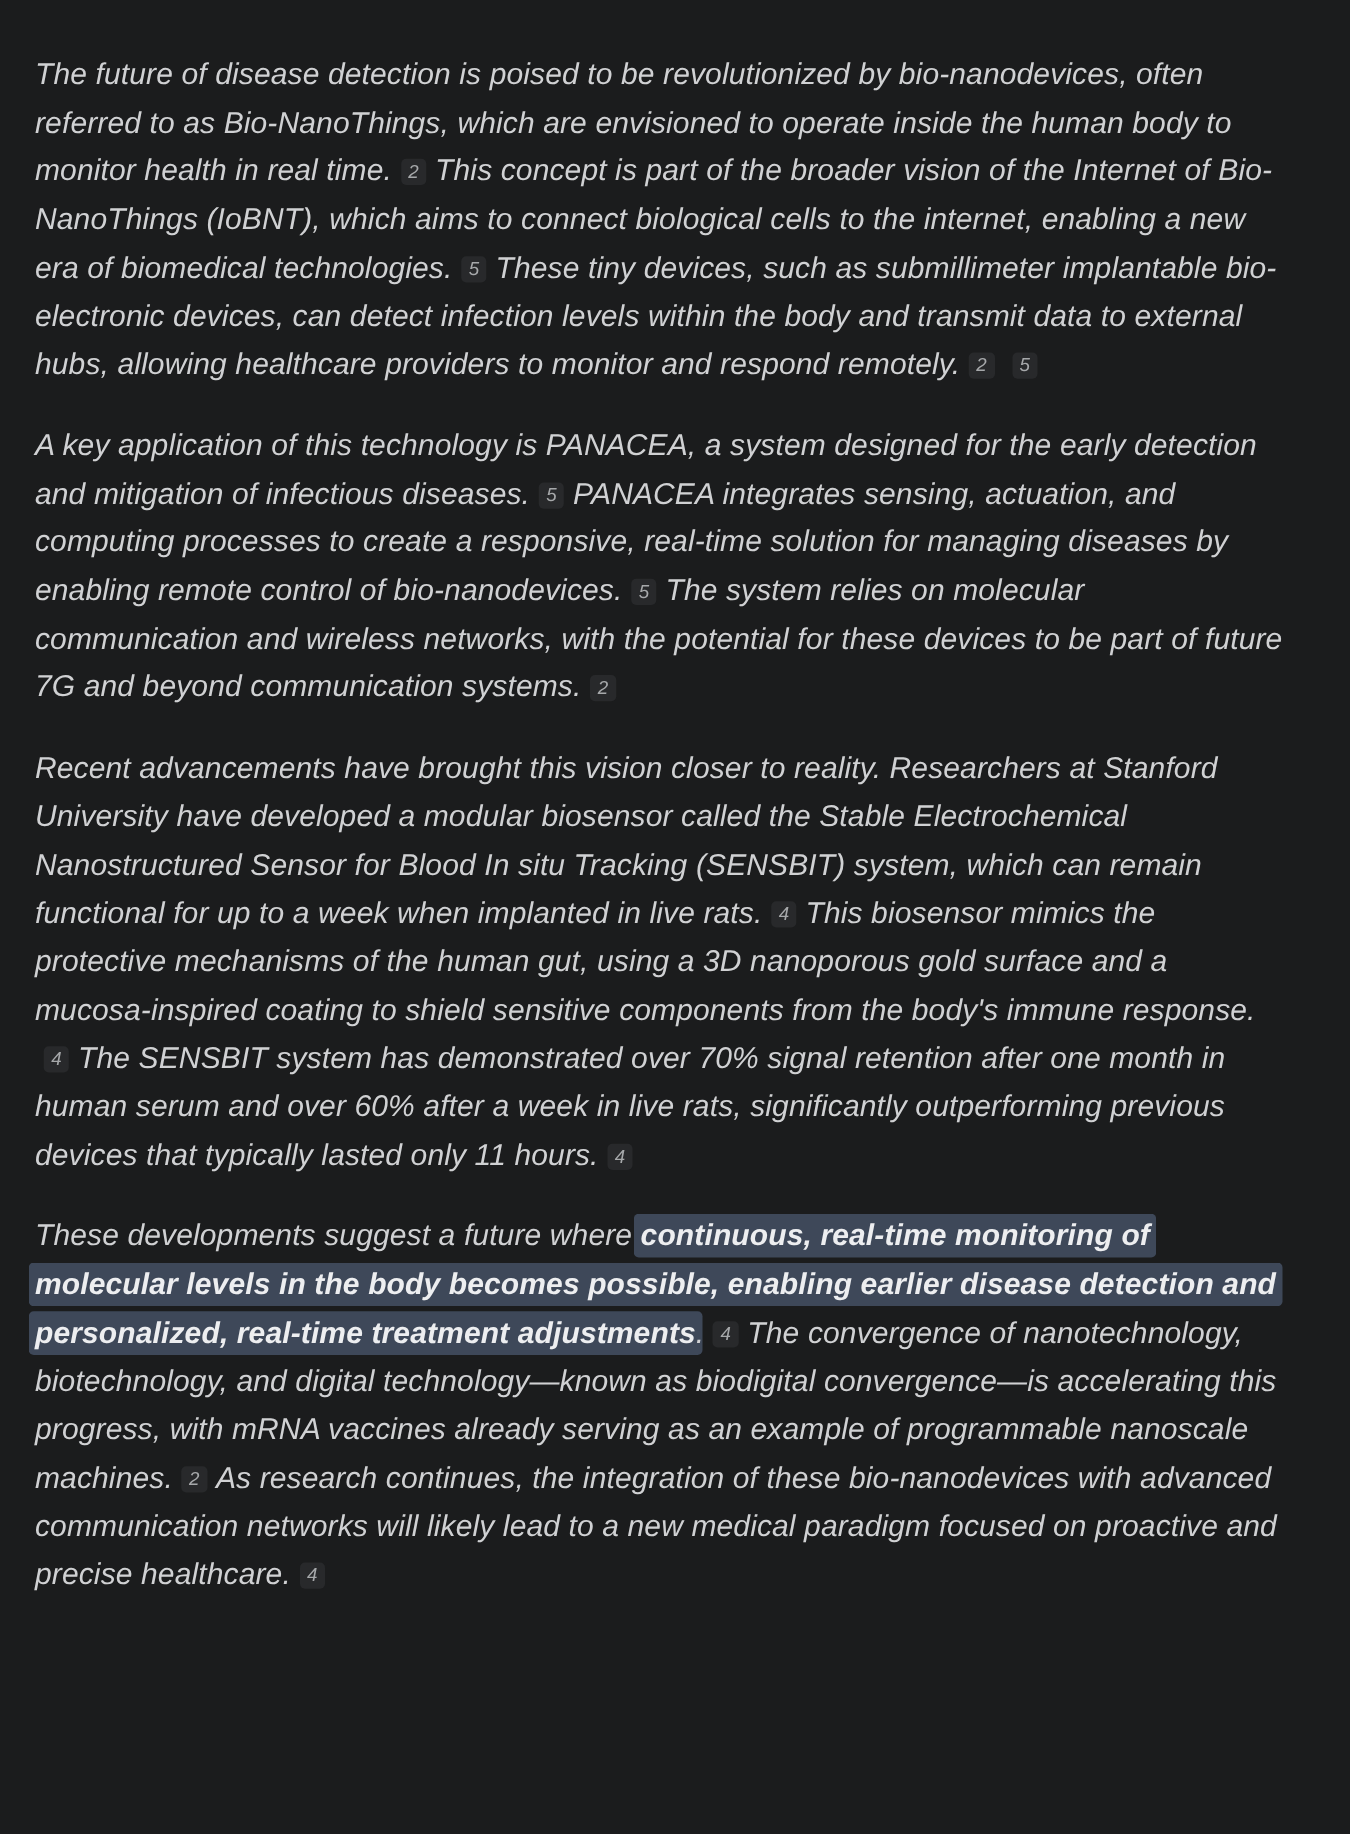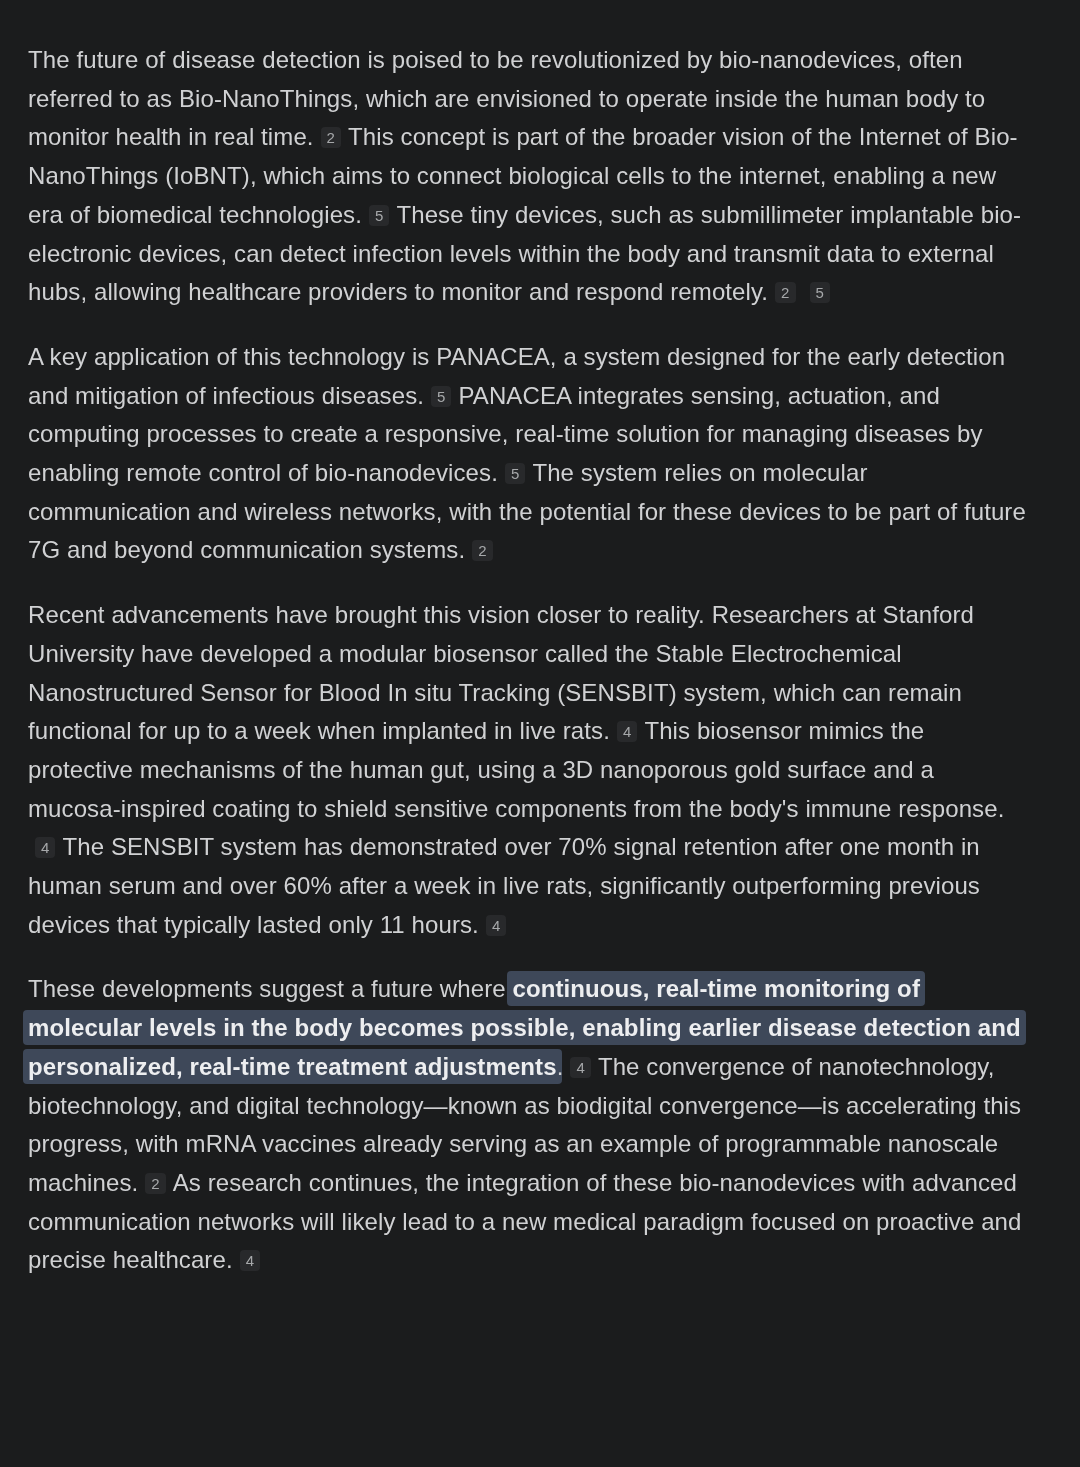"The future of disease detection" .page { font-style: none -> italic }
